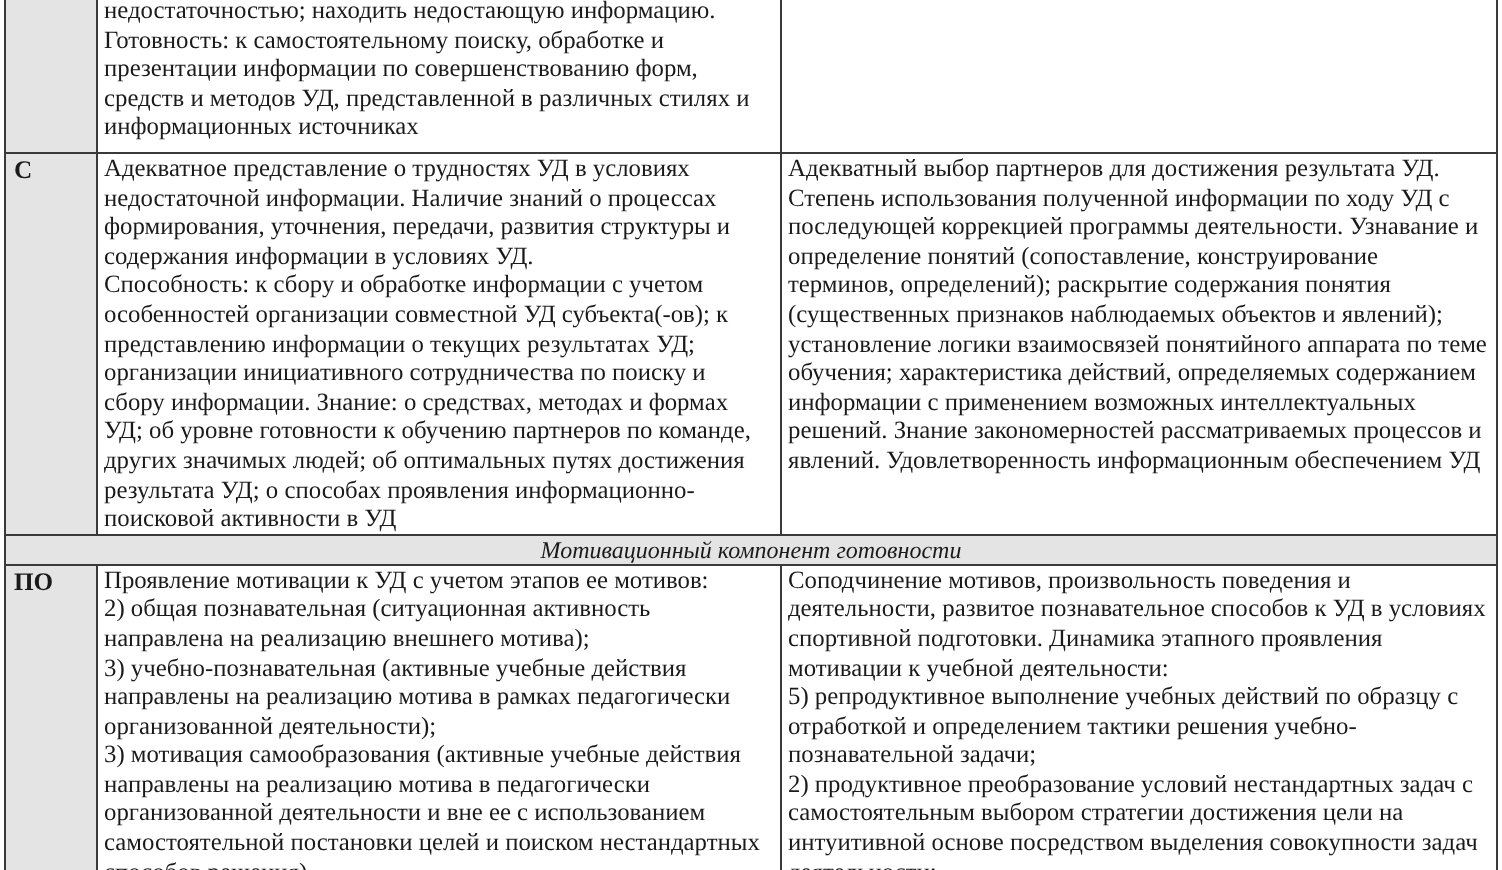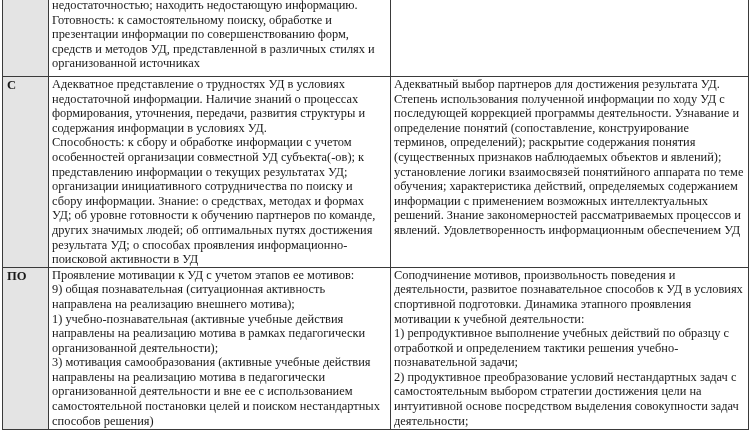"Готовность: к самостоятельному поиску," span.para { text: организованной -> информационных }
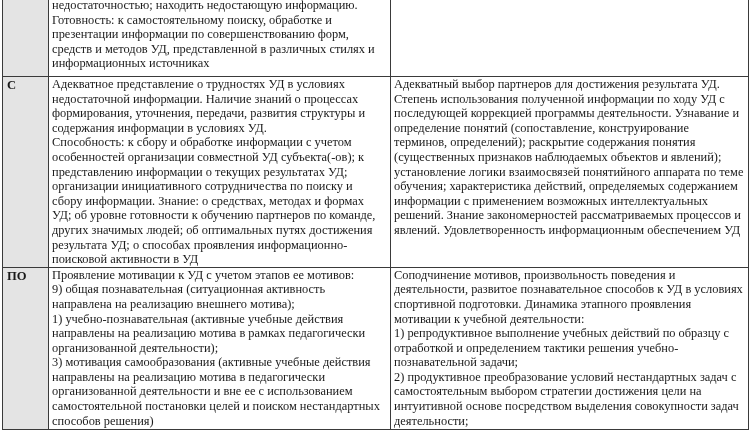"Мотивационный компонент готовности" tr.row-section { html: none -> <tr> <td>Мотивационный компонент готовности</td> </tr> }
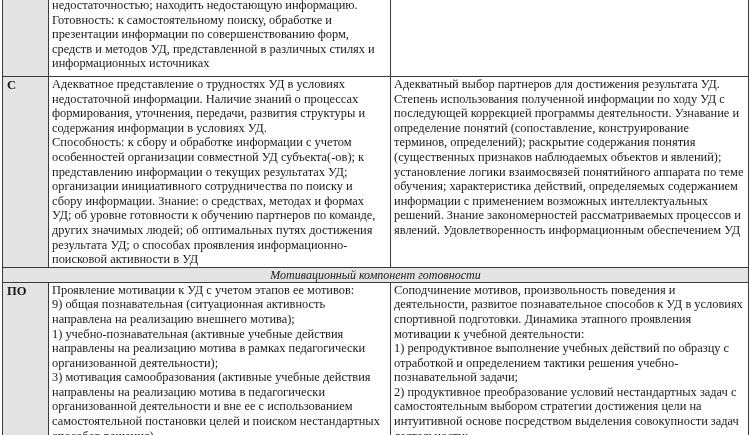"9) общая познавательная (ситуационная" span.para { text: 9 -> 2 }
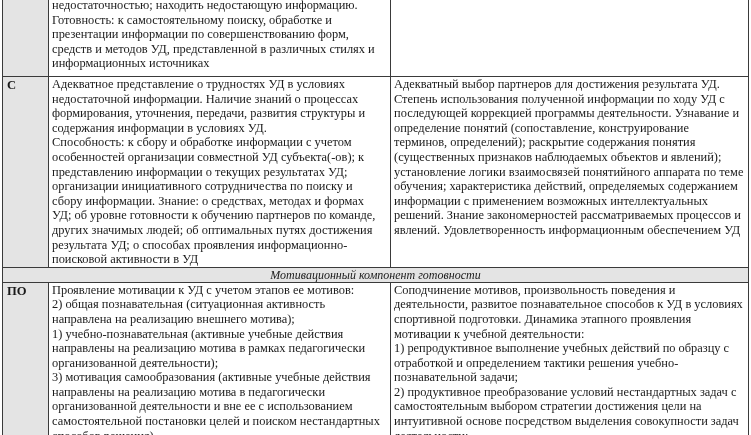"1) учебно-познавательная (активные" span.para { text: 1 -> 3 }
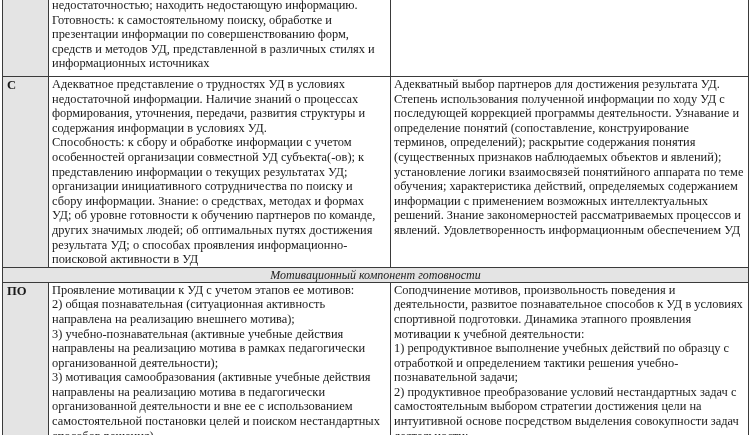"1) репродуктивное выполнение учебных" span.para { text: 1 -> 5 }
